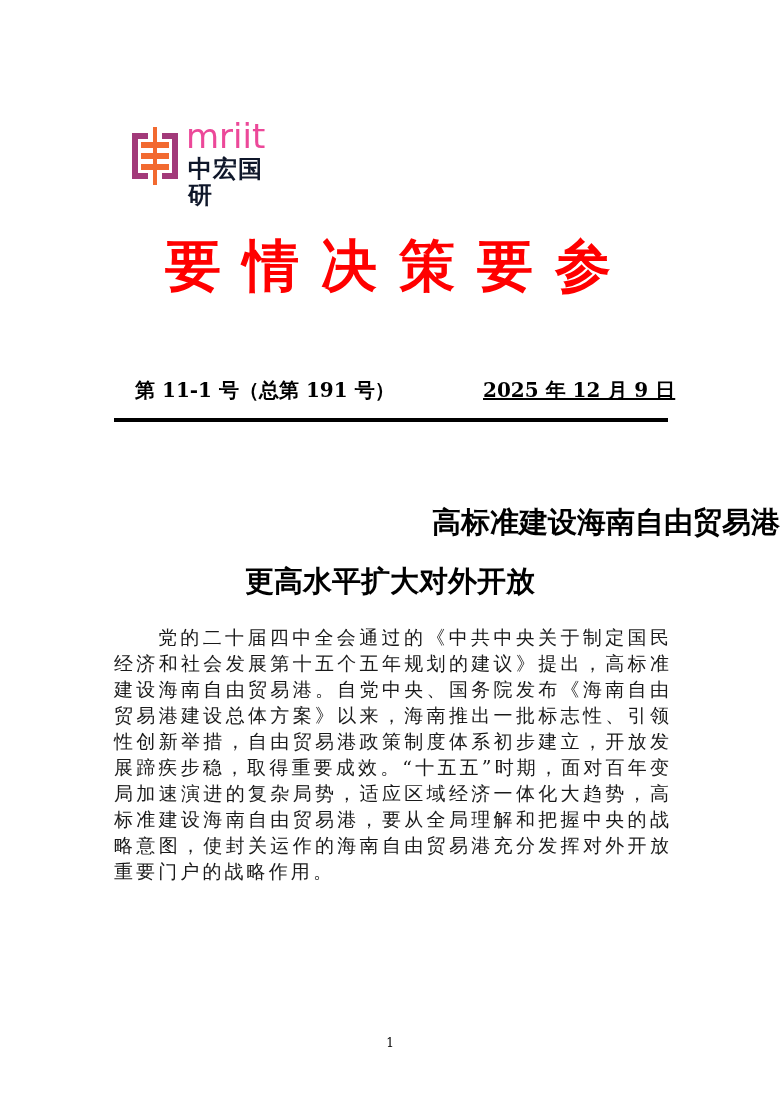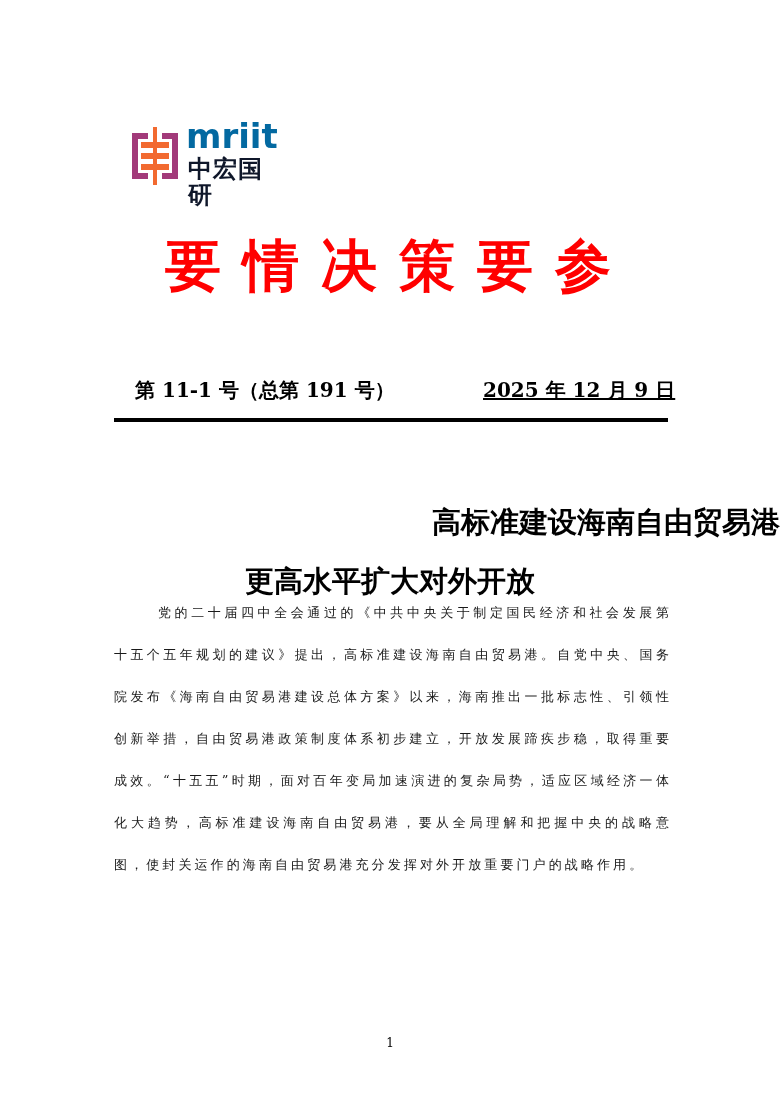"mriit" .logo-wordmark { color: #0369a1 -> #ec4899; font-weight: bold -> normal }
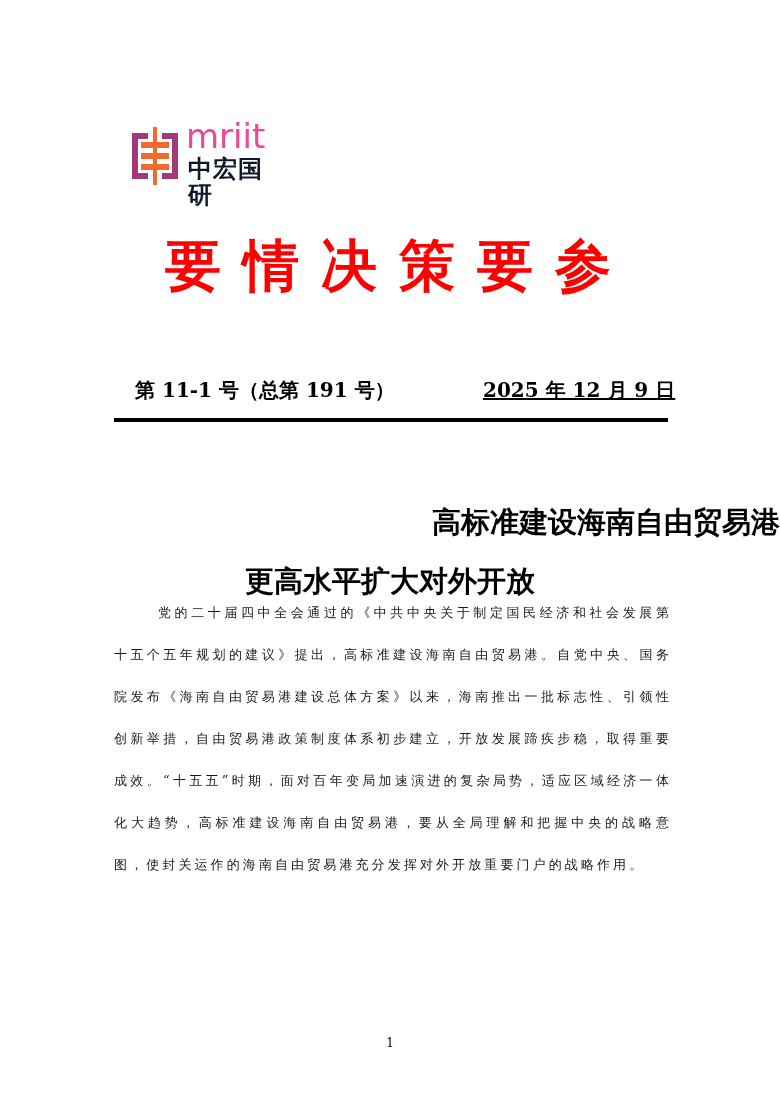"党的二十届四中全会通过的《中共中央关于制定国民经济和社会发展第十五个五年规划的建" .body-text { font-size: 13px -> 19px; line-height: 42px -> 26px; top: 592px -> 624px }
